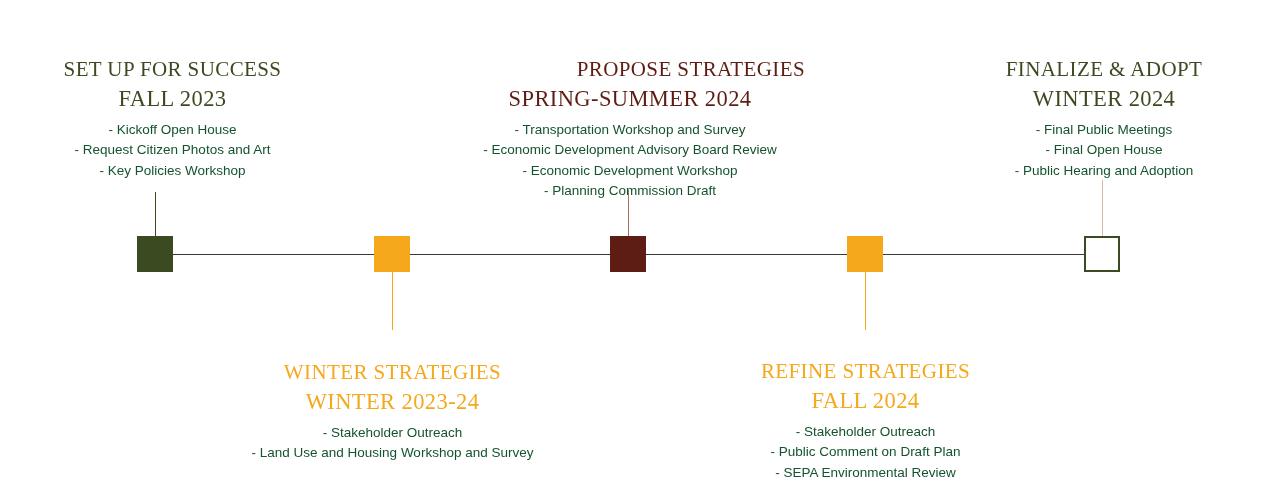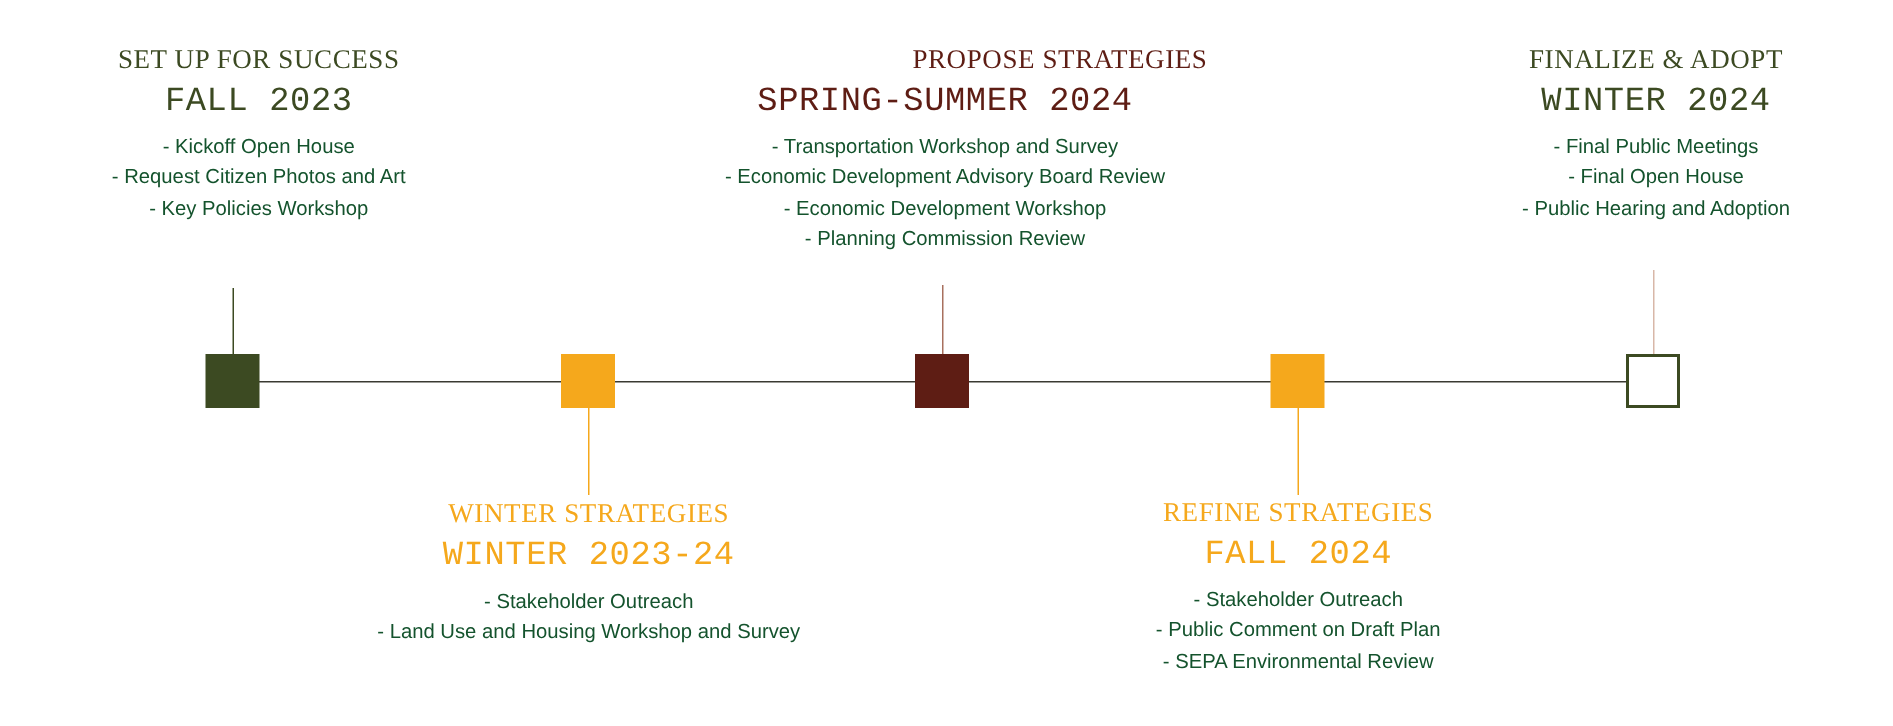"SET UP FOR SUCCESS" .m-title { font-size: 18px -> 21px; margin-top: none -> 28px }
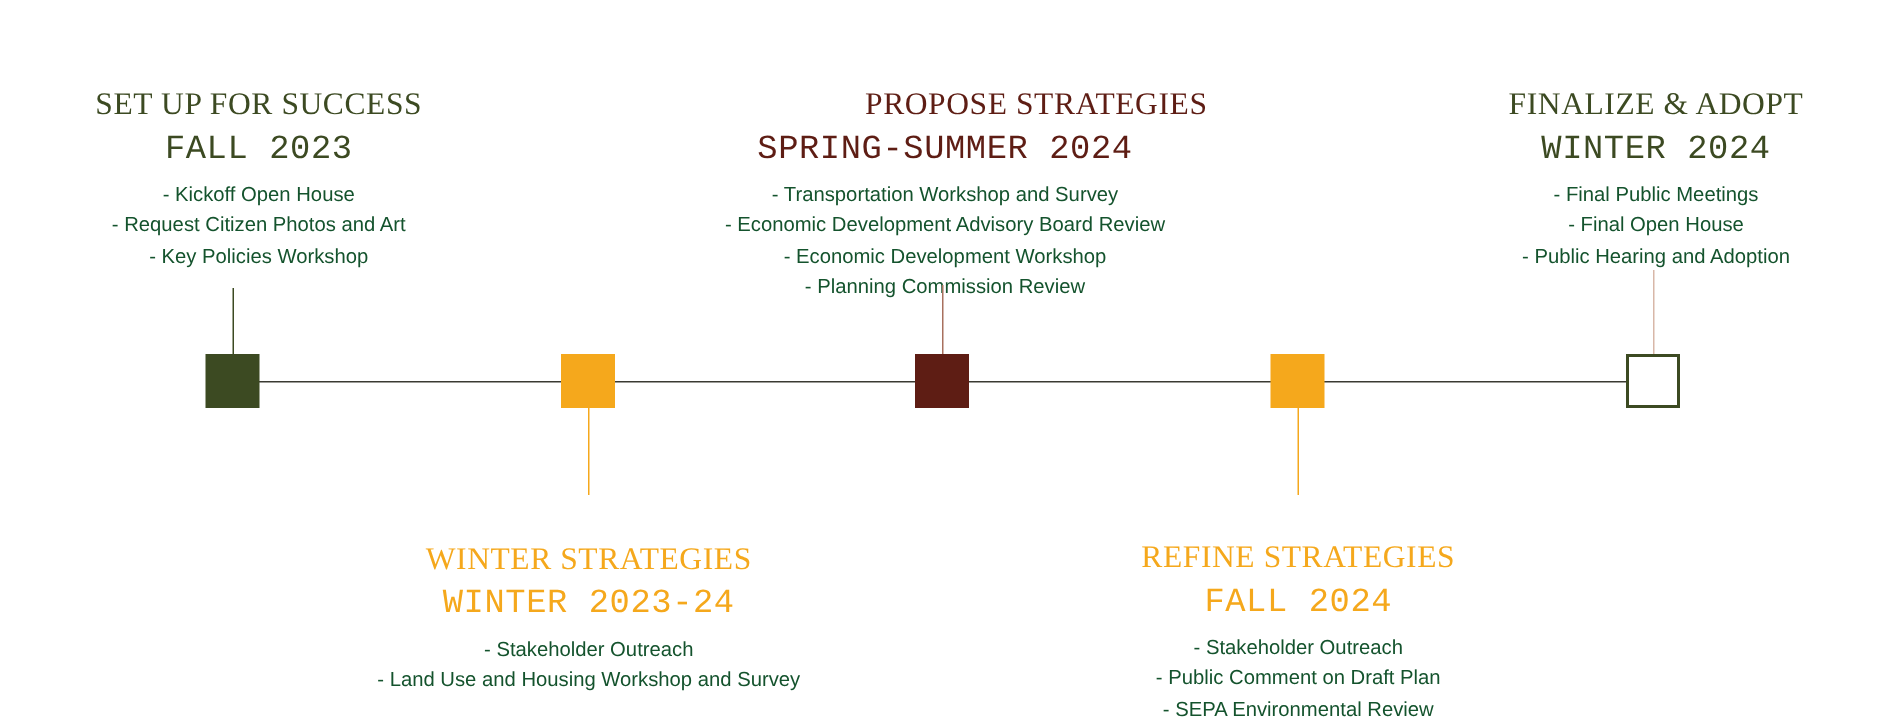"FALL 2023" .m-date { font-family: Liberation Mono, monospace -> Liberation Serif, serif }
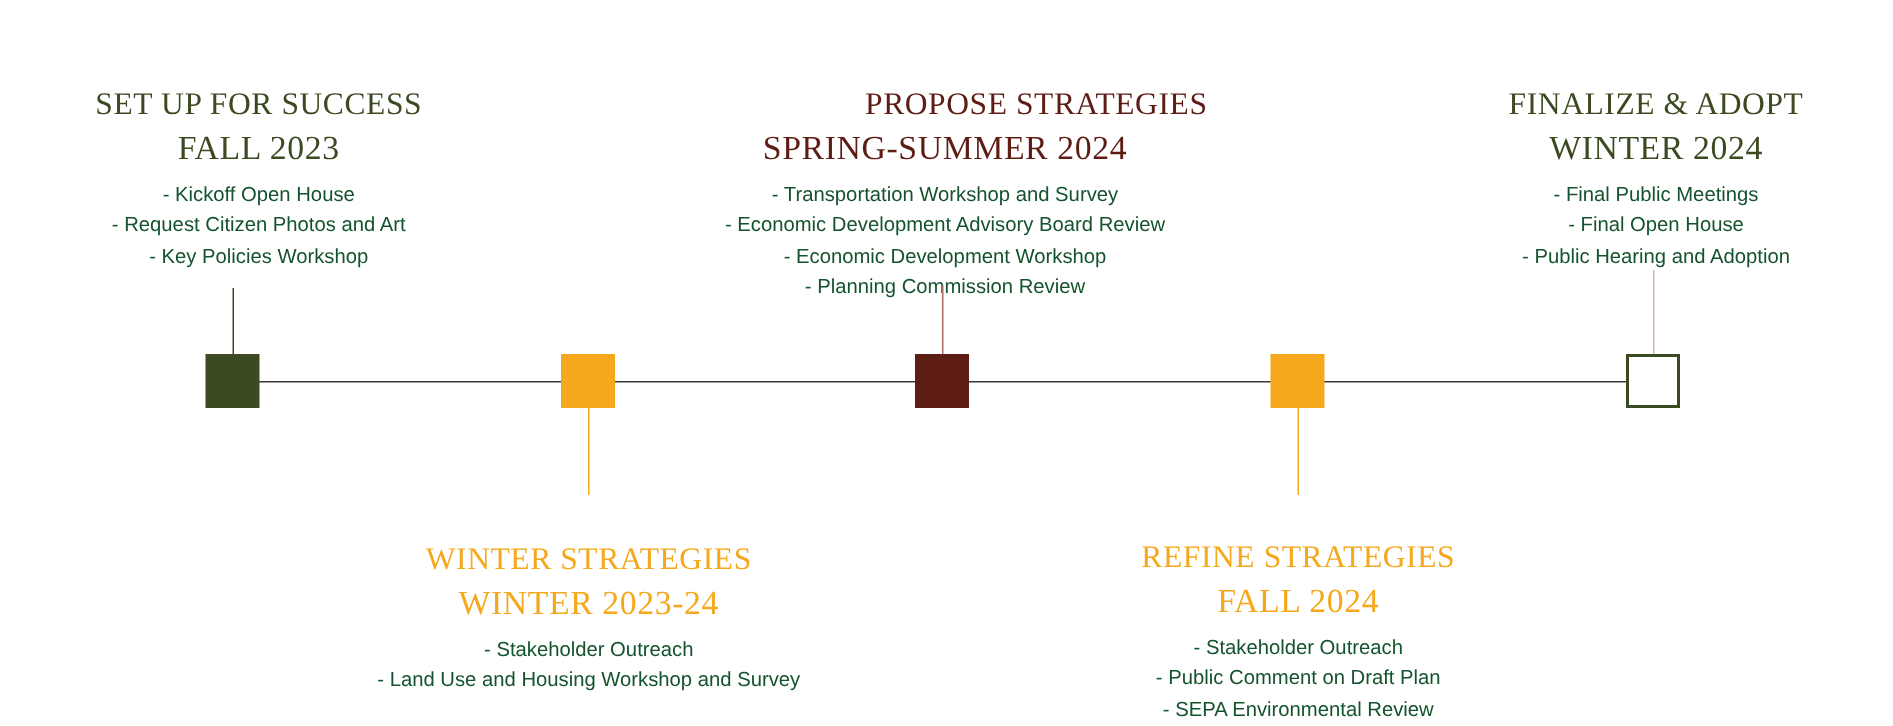"- Planning Commission Review" div.m-item { text: Review -> Draft }
